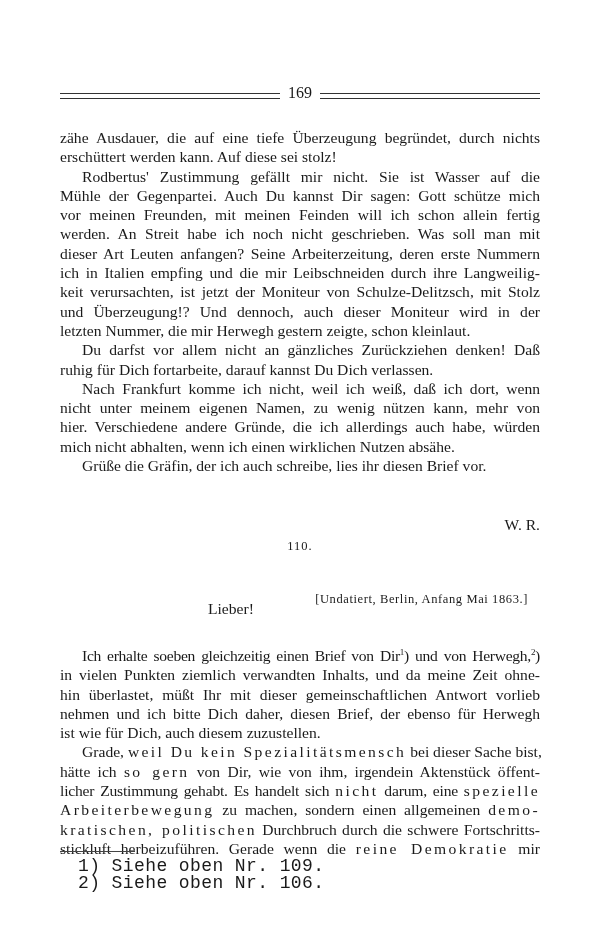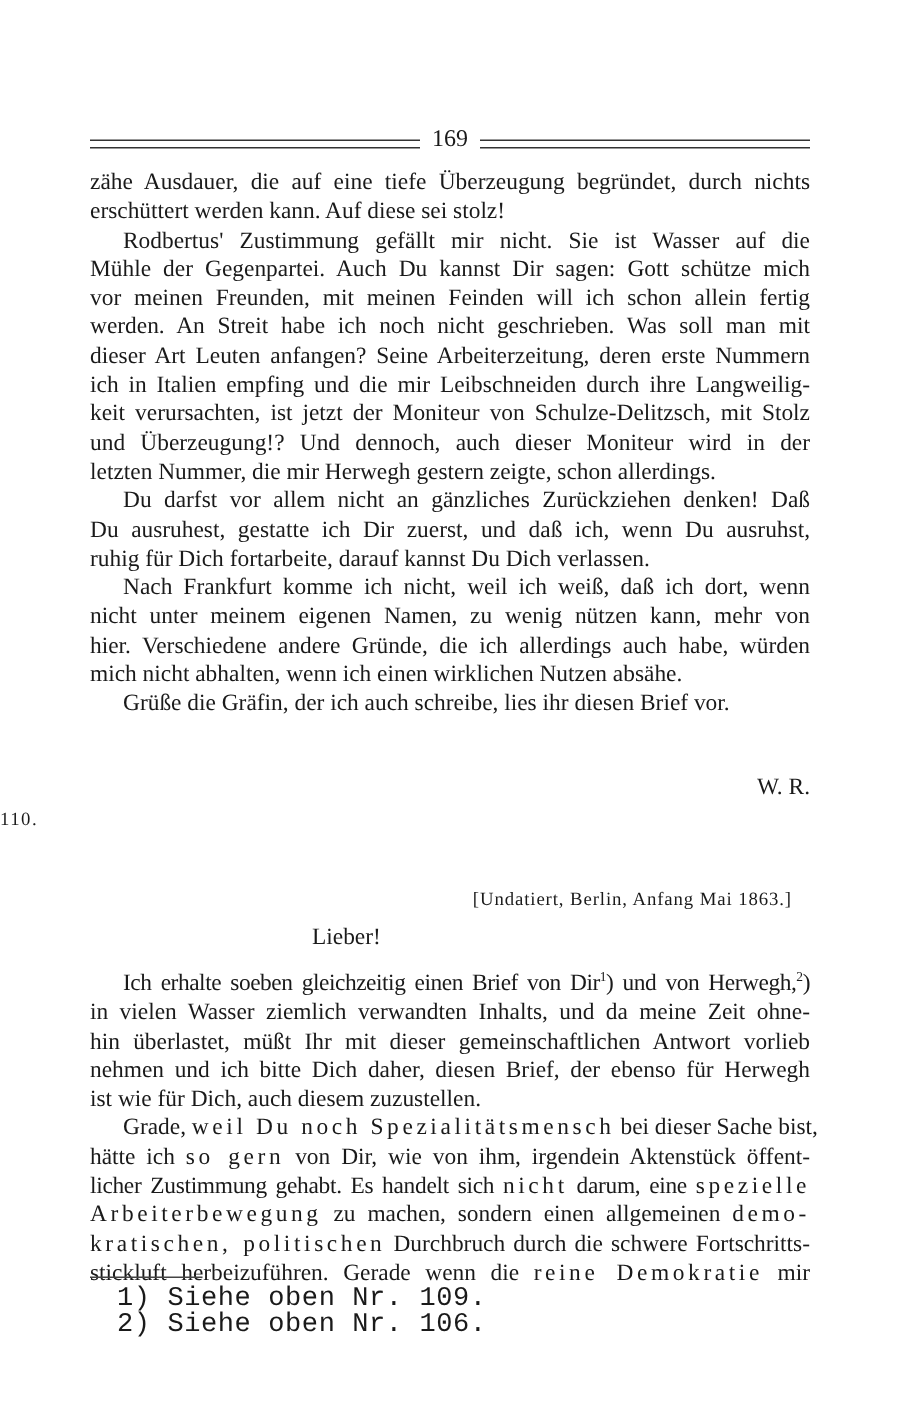"zähe Ausdauer, die auf eine" div.text { top: 92px -> 108px }
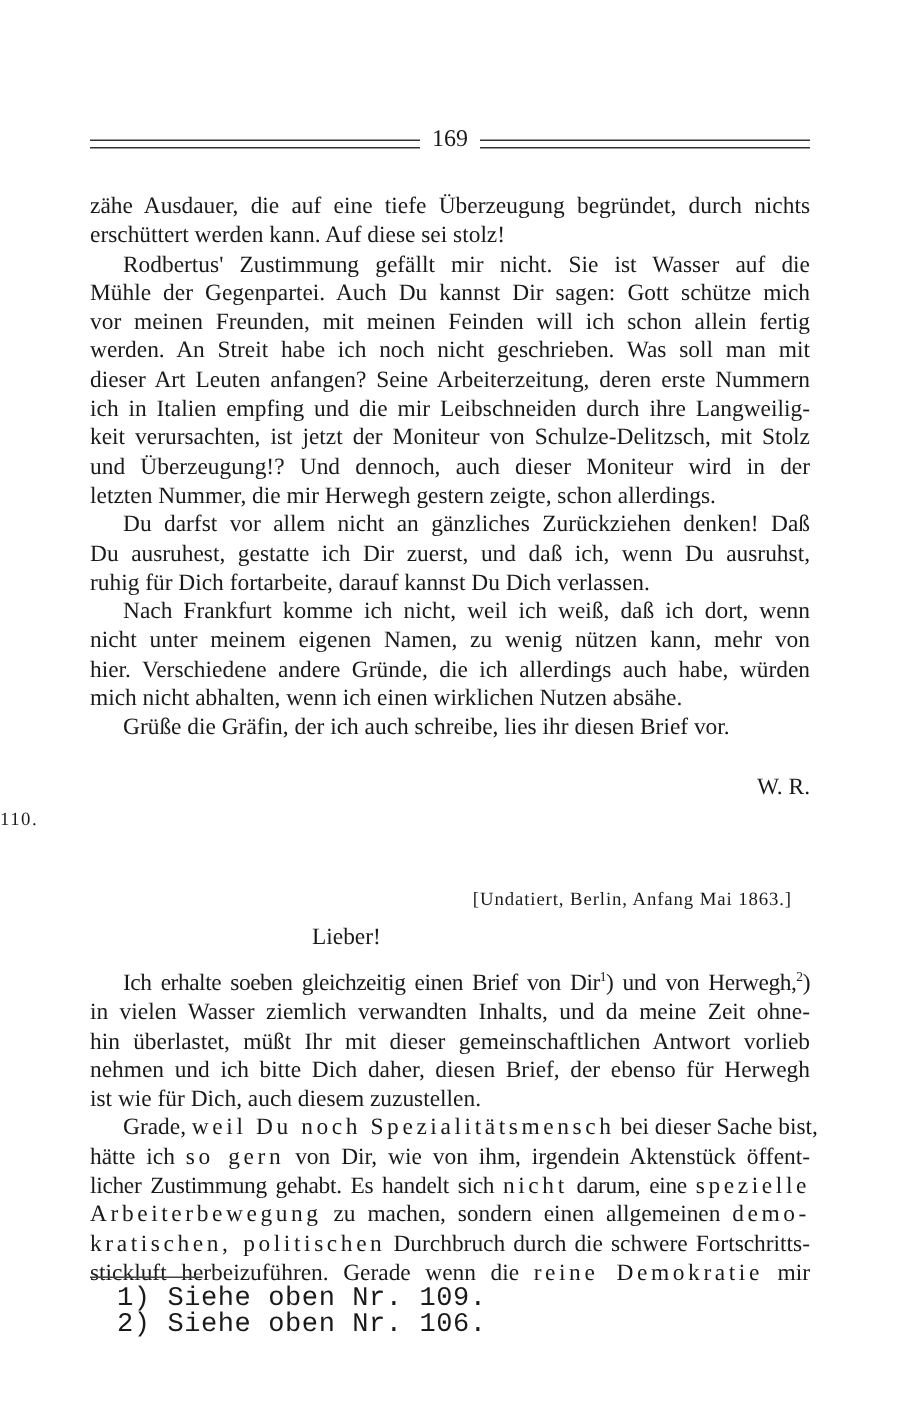"letzten Nummer, die mir Herwegh" span.line { text: allerdings -> kleinlaut }
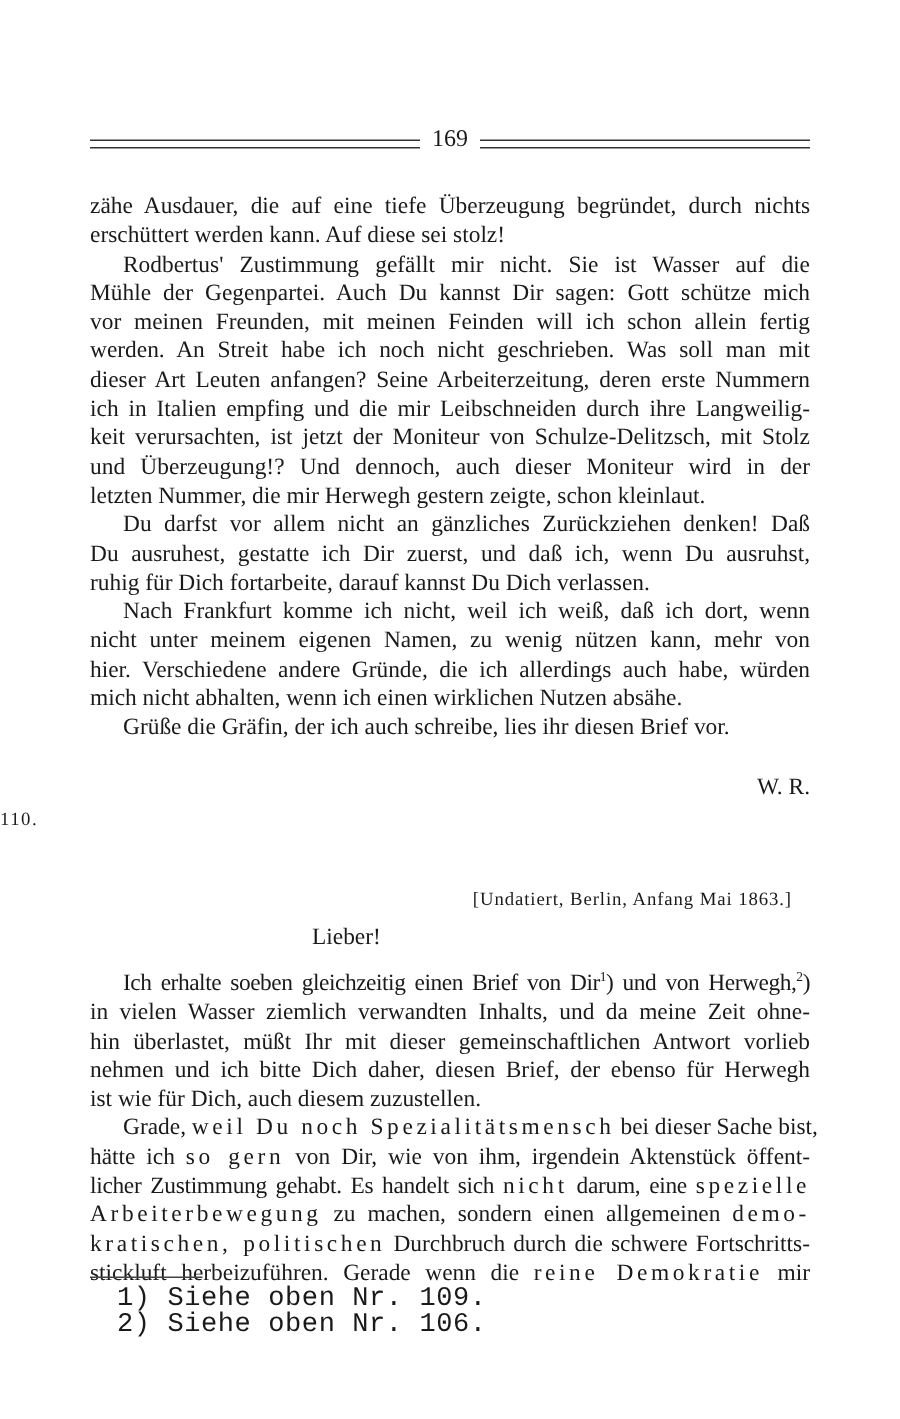"Du ausruhest, gestatte ich Dir" span.line { html: <span>Du ausruhest, gestatte ich Dir zuerst, und daß ich, wenn Du ausruhst,</span> -> none }
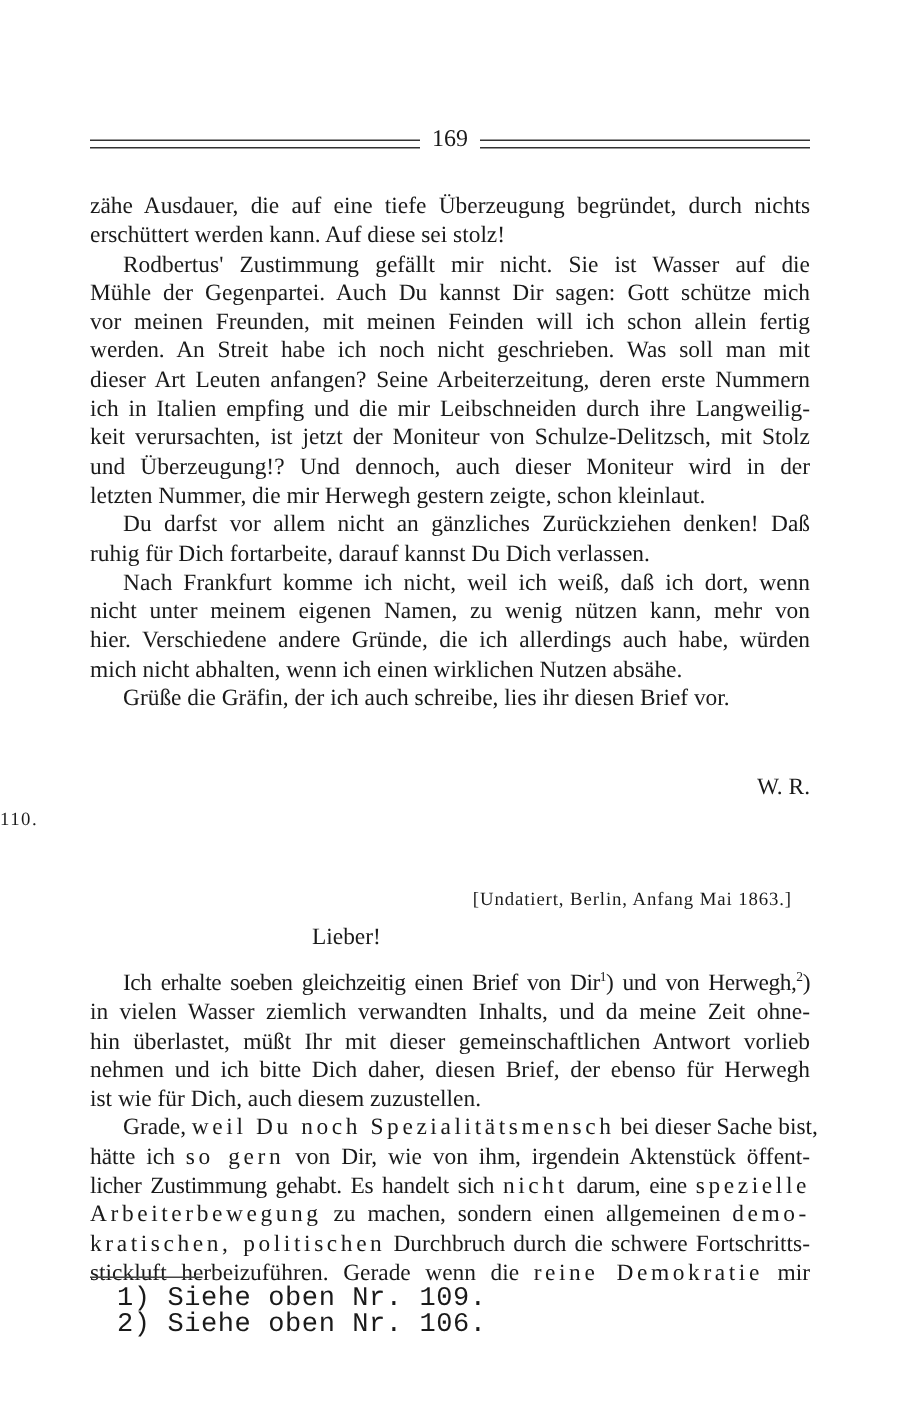"110." .secnum { text-align: none -> center }
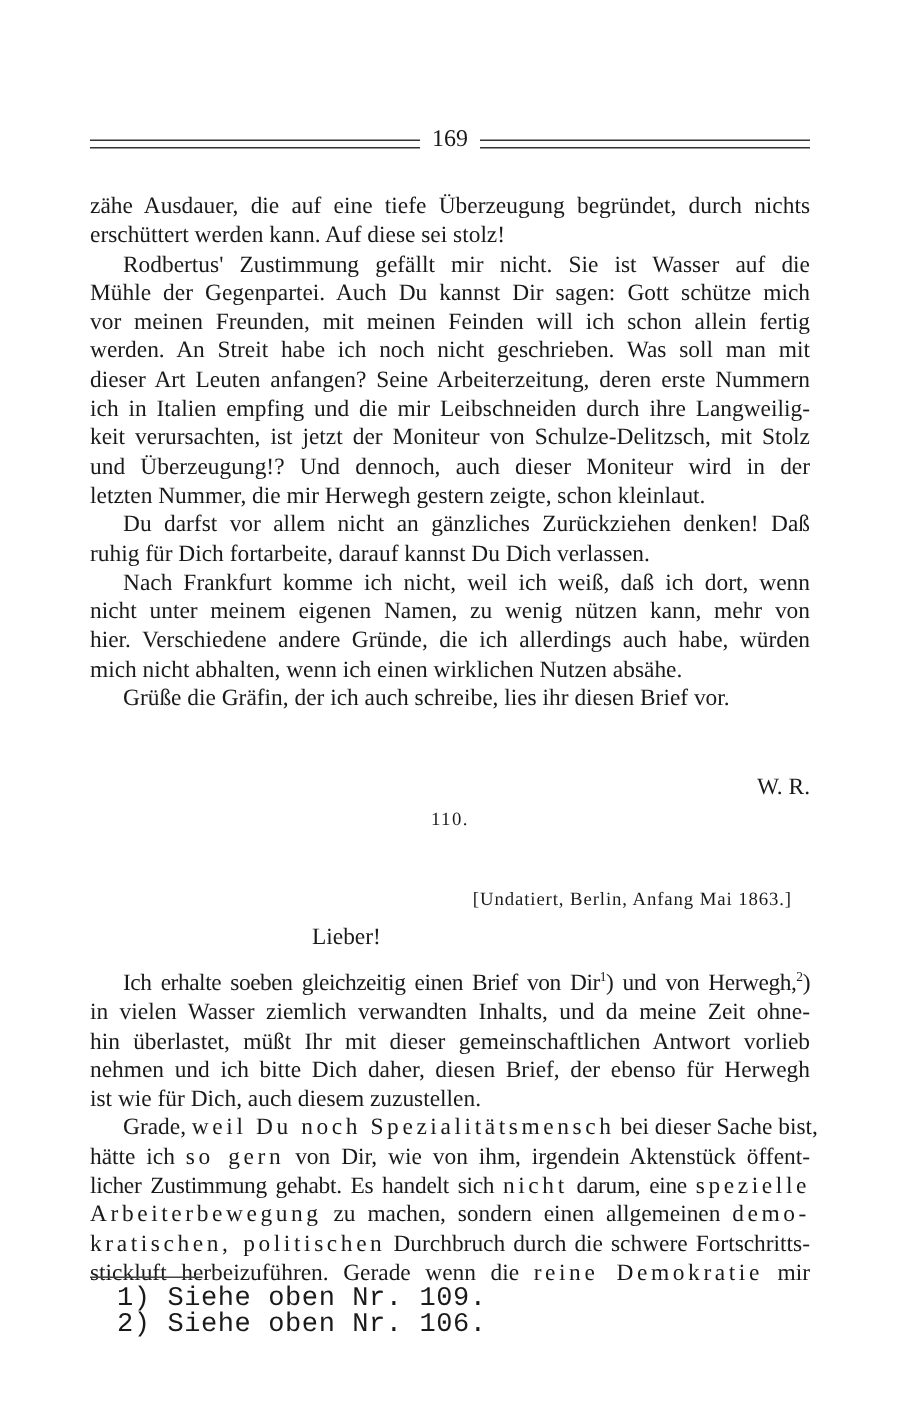"Lieber!" .salut { top: 596px -> 580px }
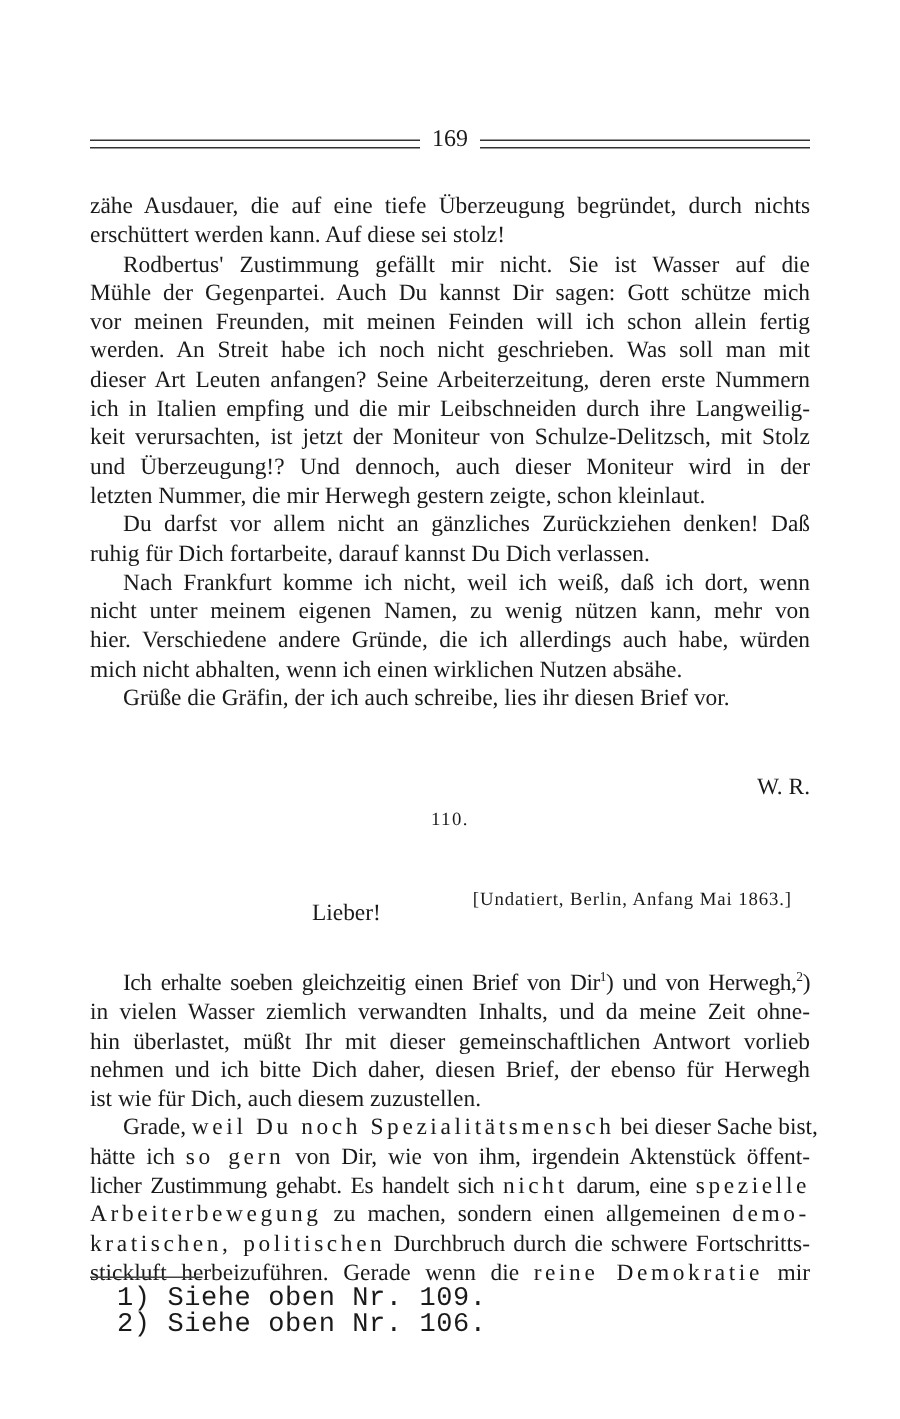"in vielen Wasser ziemlich verwandten" span.line { text: Wasser -> Punkten }
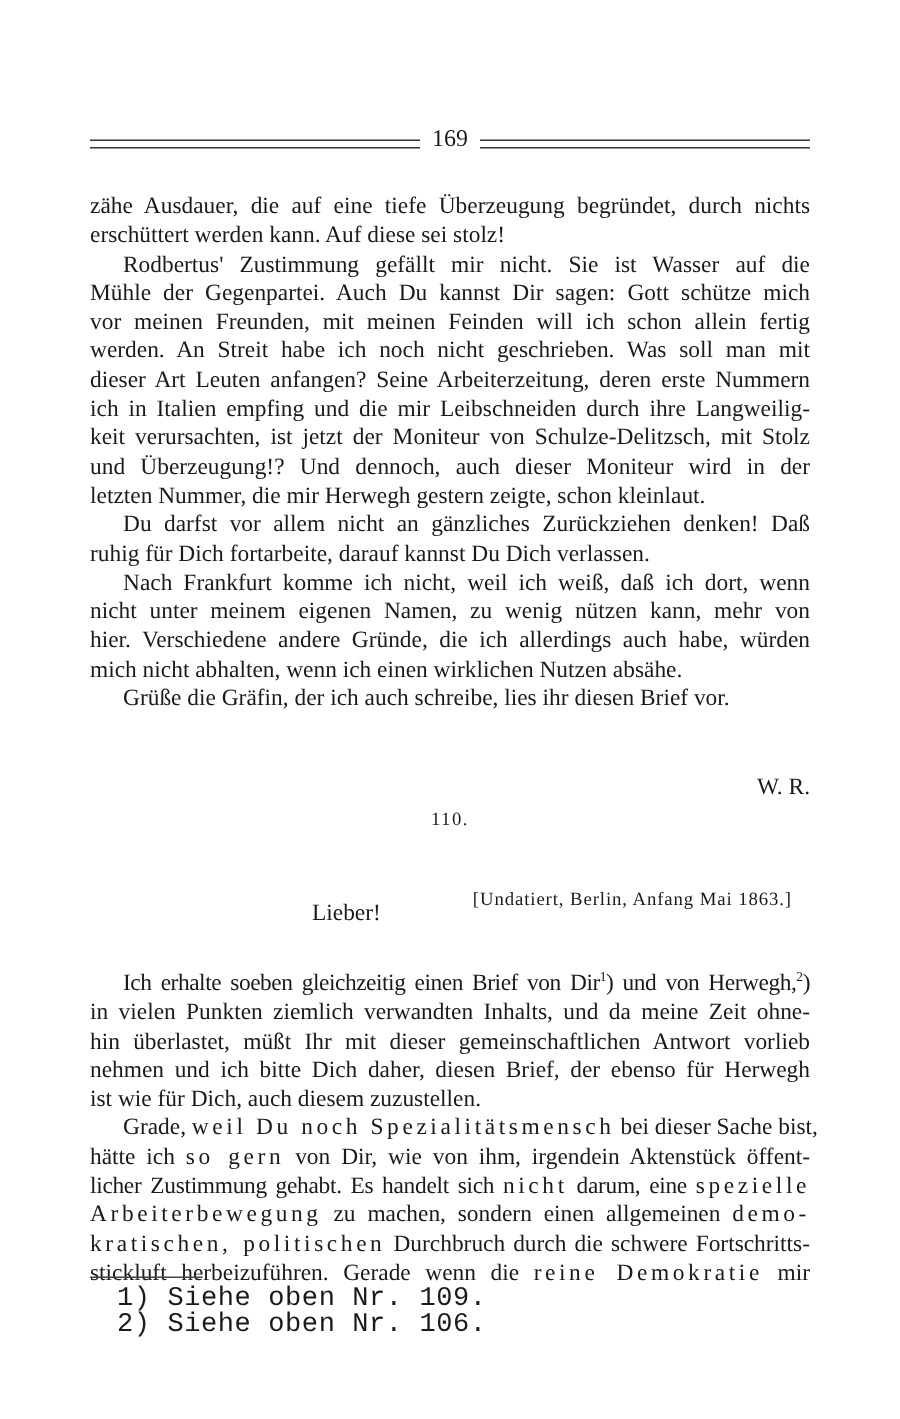"weil Du noch Spezialitätsmensch" span.sp { text: noch -> kein }
